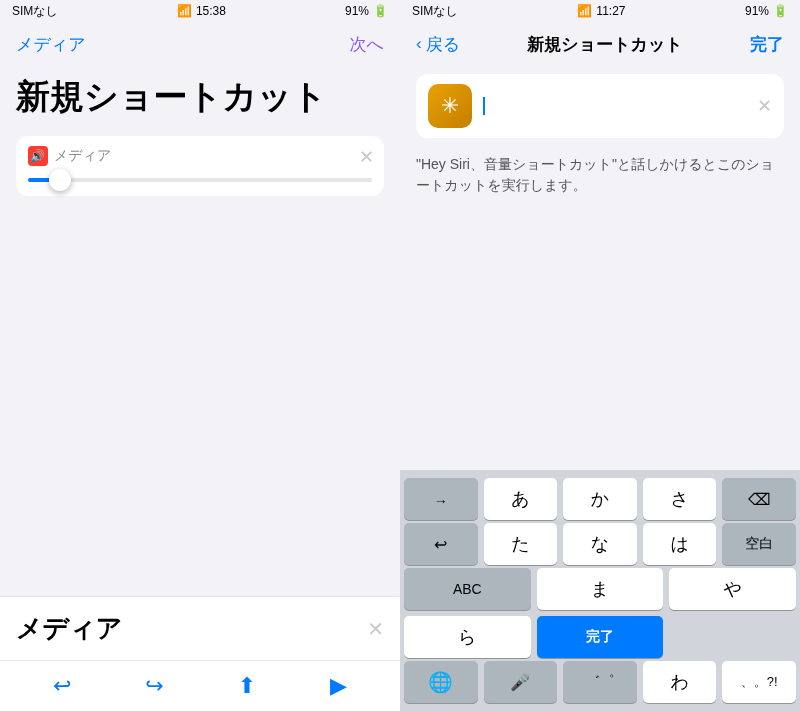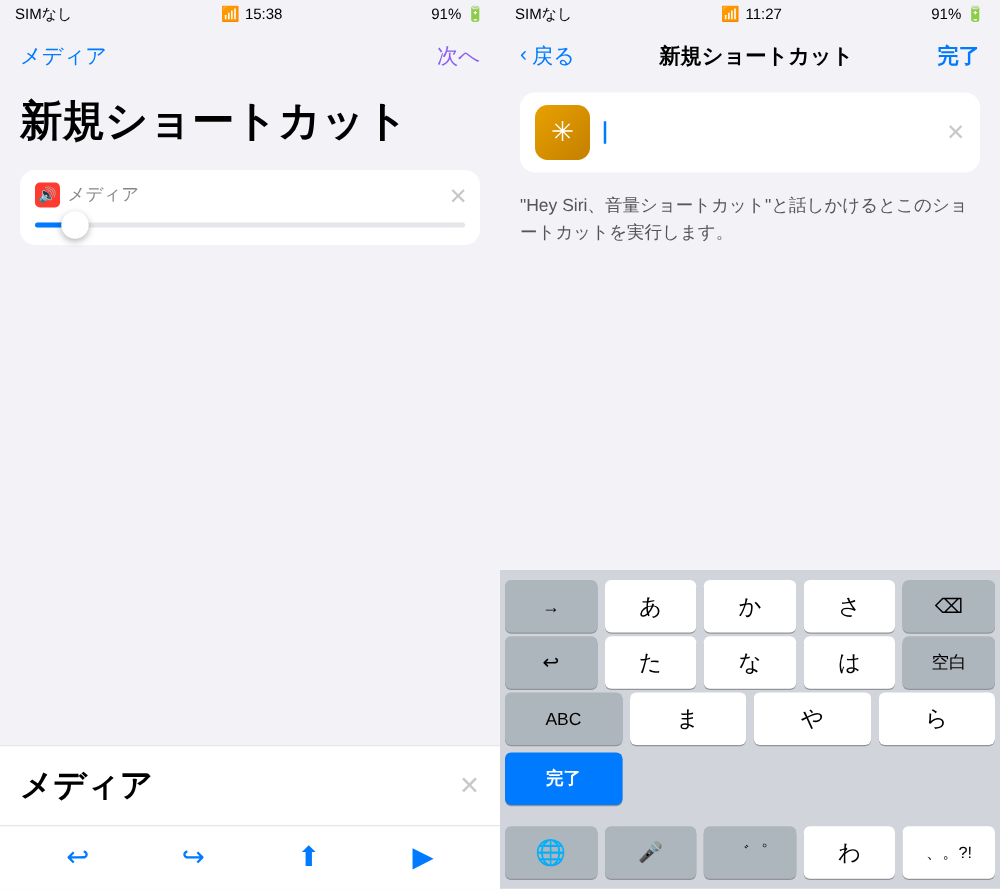"ABC" div { grid-template-columns: repeat(4,1fr) -> repeat(3,1fr); padding: 0 4px 17px -> 0 4px 3px }
